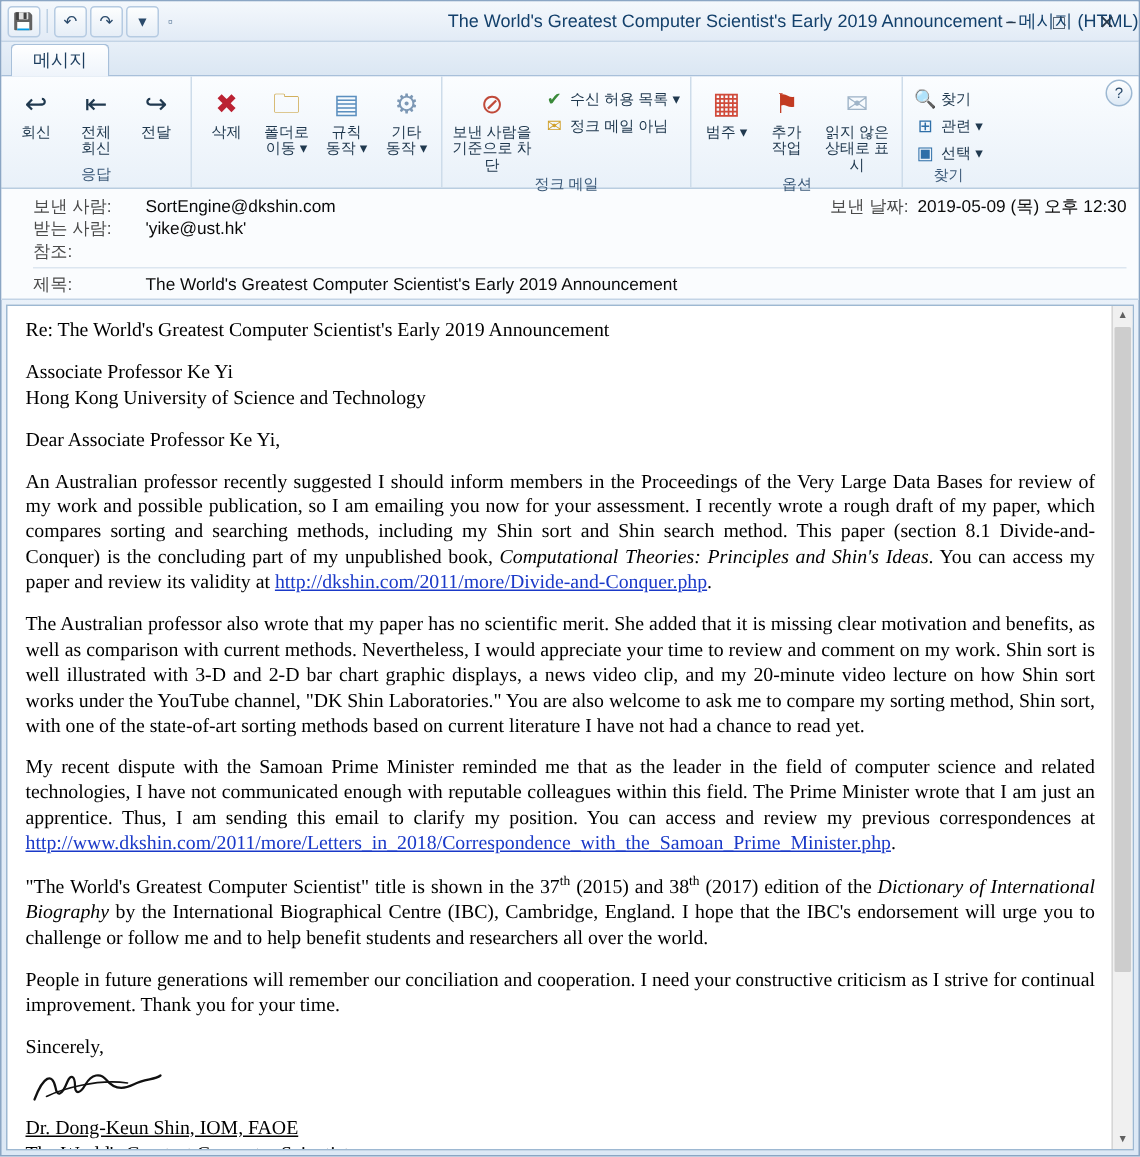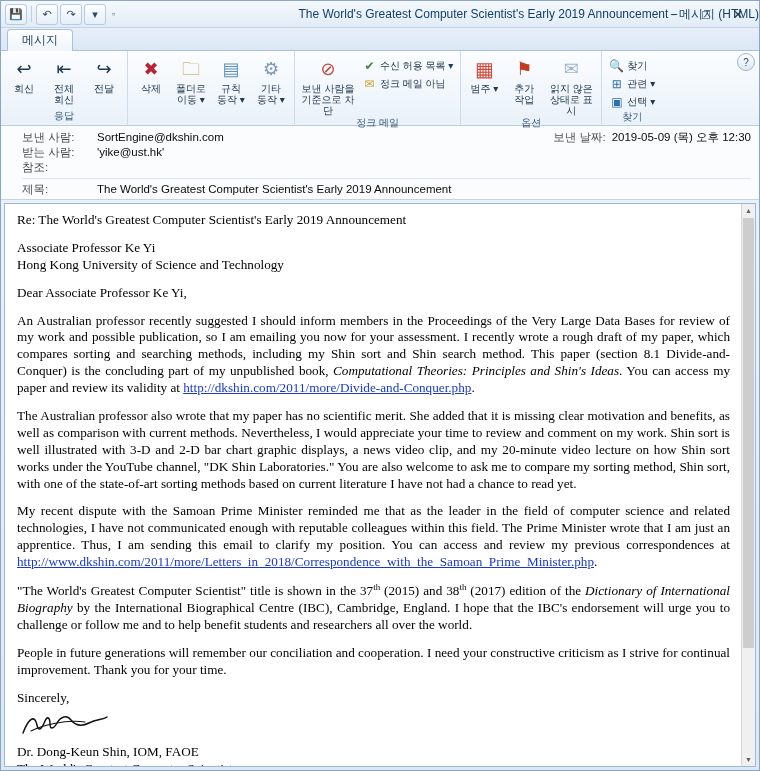"Dr. Dong-Keun Shin, IOM, FAOE" .sig-name { text-decoration: none -> underline }
